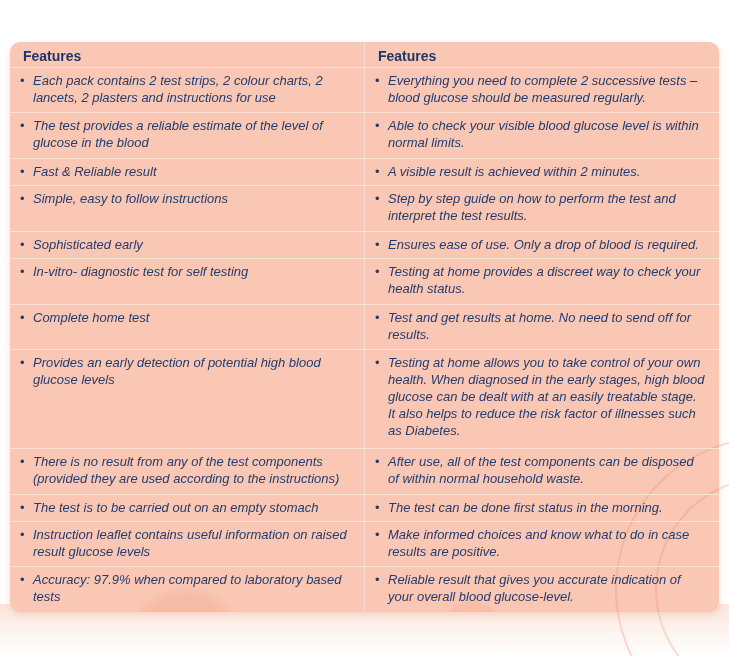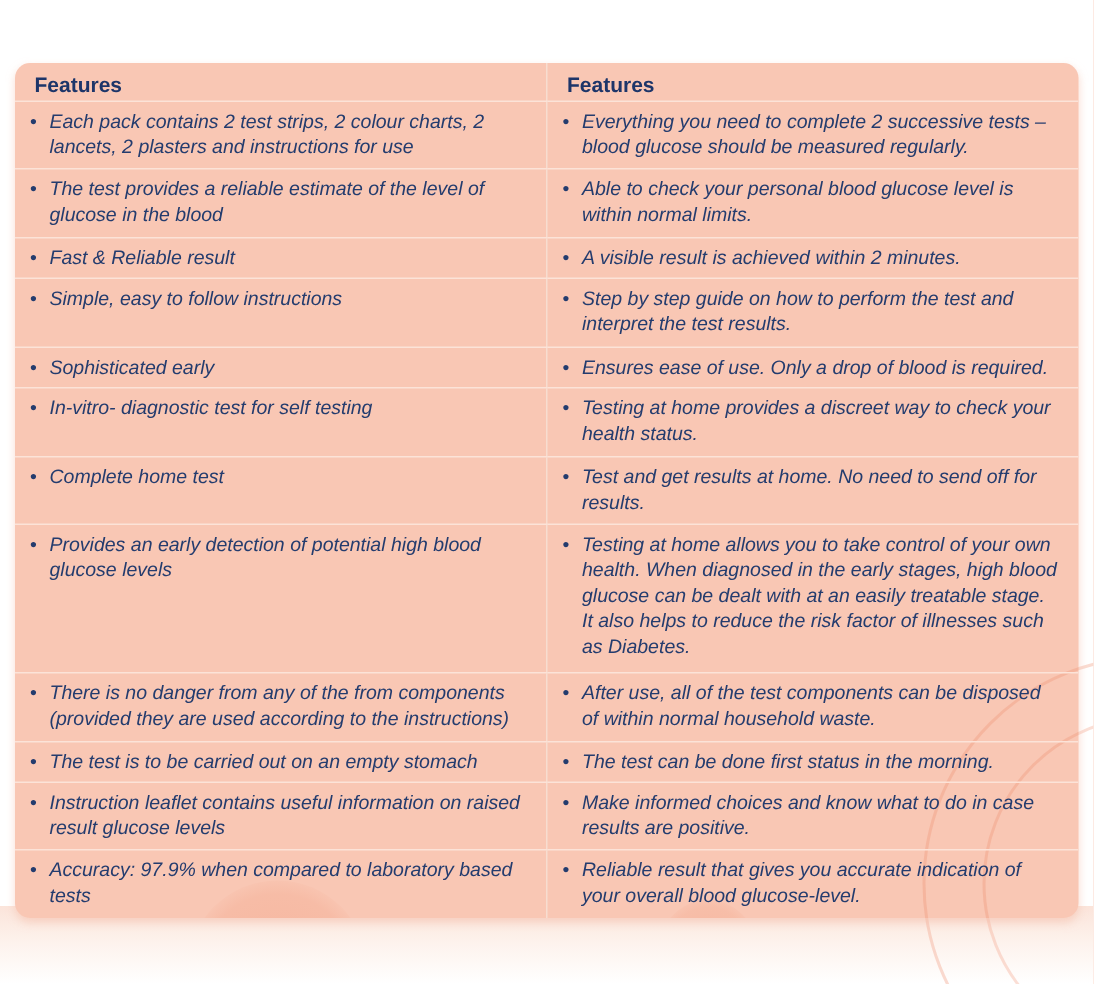"Able to check your personal" span.cell-text { text: personal -> visible }
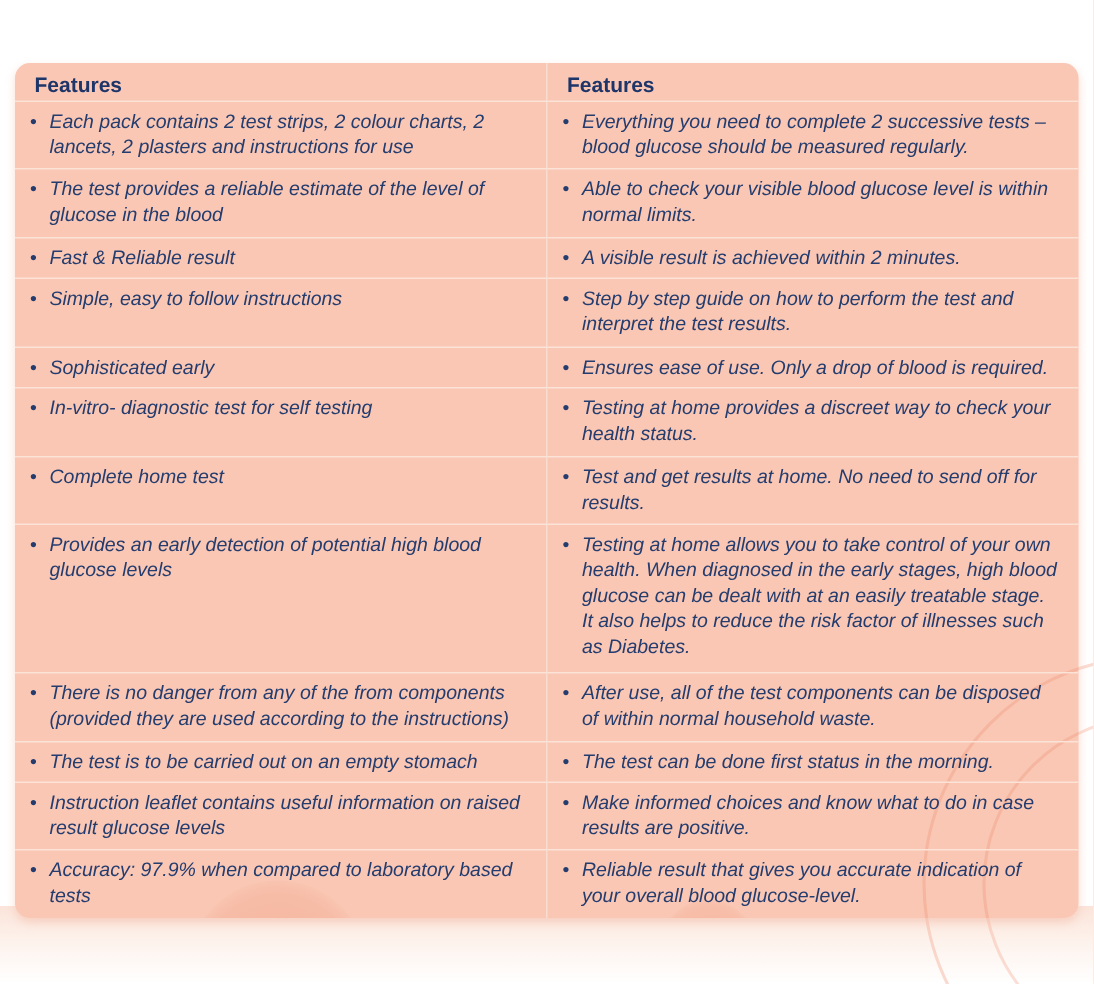"There is no danger from" span.cell-text { text: danger from any of the from -> result from any of the test }
